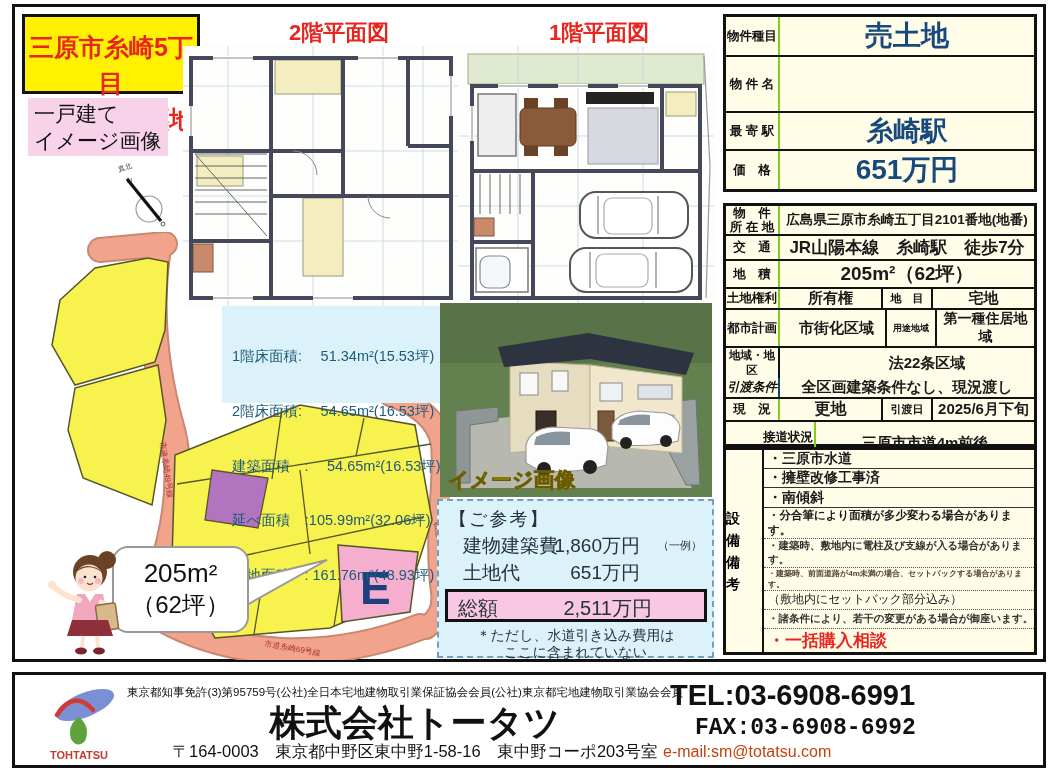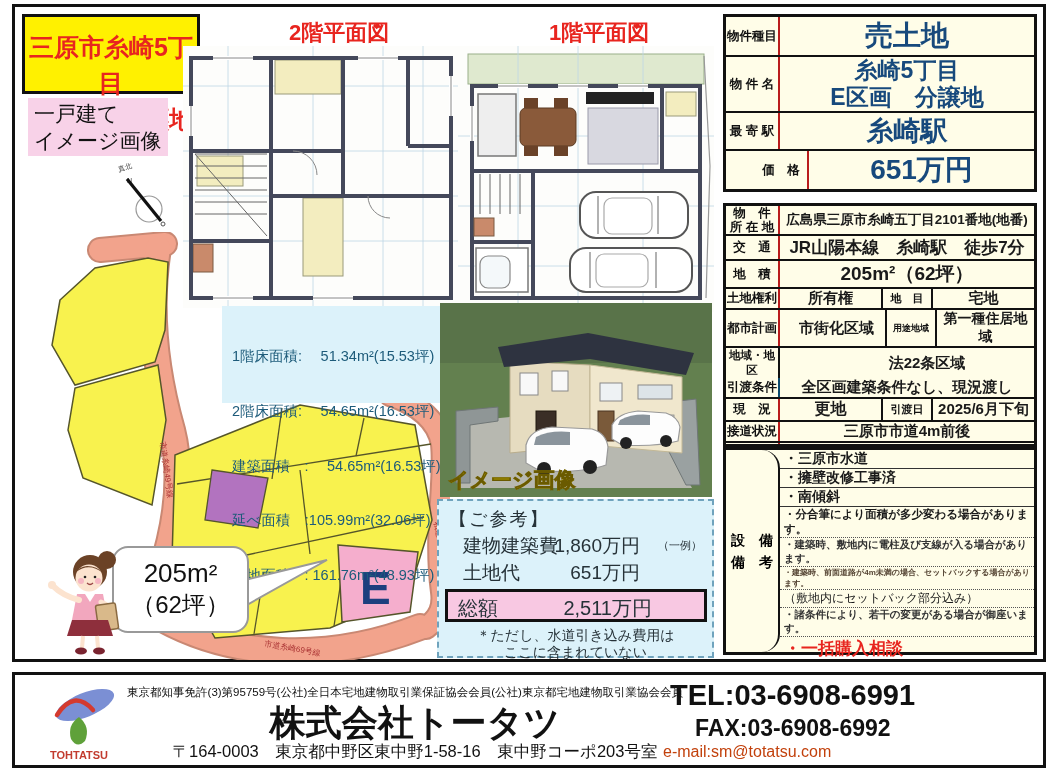"物件種目" .tlabel { border-right: 2px solid #b91c1c -> 2px solid #84cc16 }
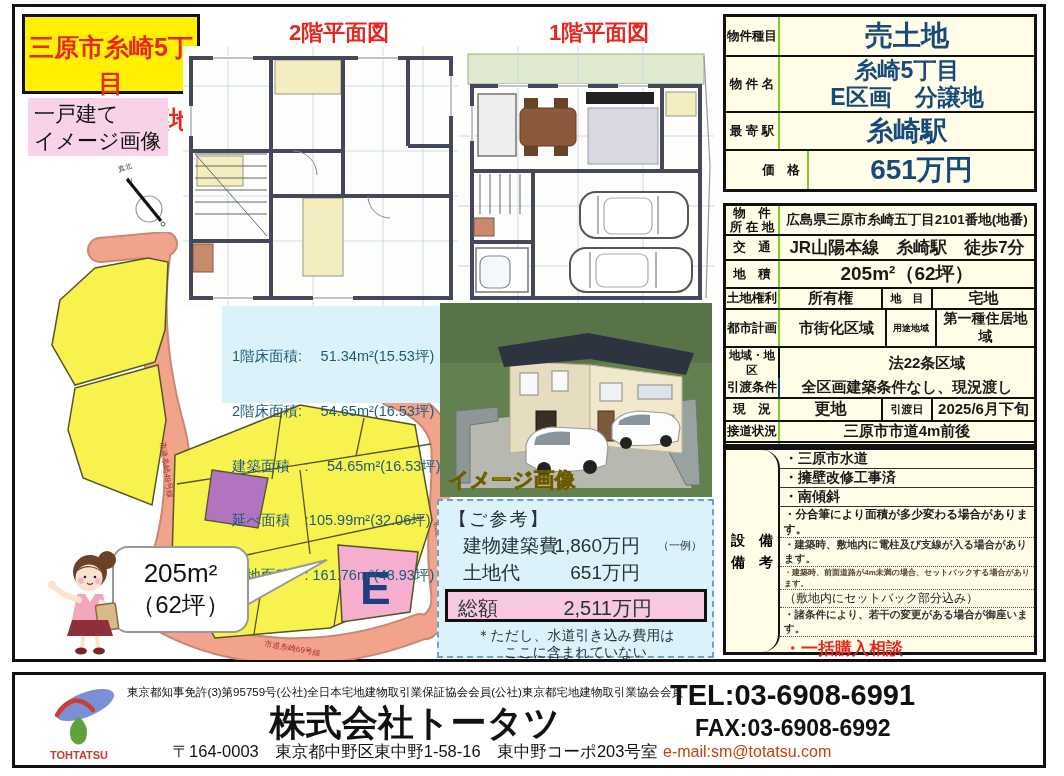"糸崎5丁目" div.tval { html: <div> <span>糸崎5丁目</span> <span>E区画 分譲地</span> </div> -> none }
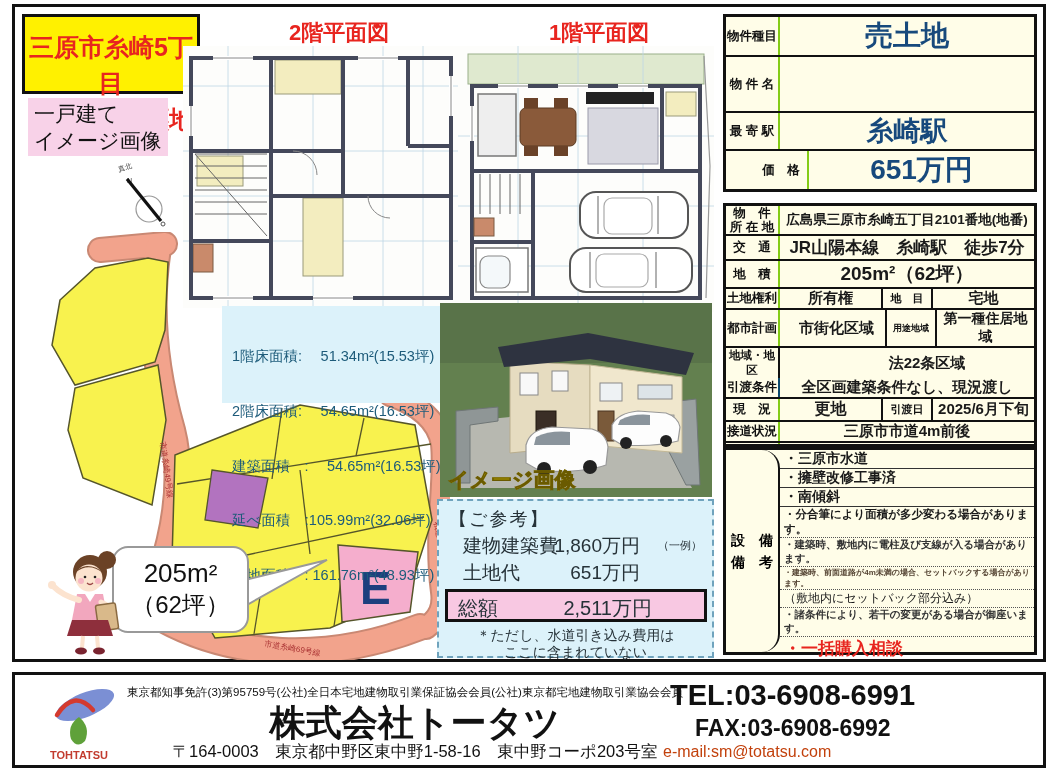"価 格" div.trow { padding-left: 29px -> none }
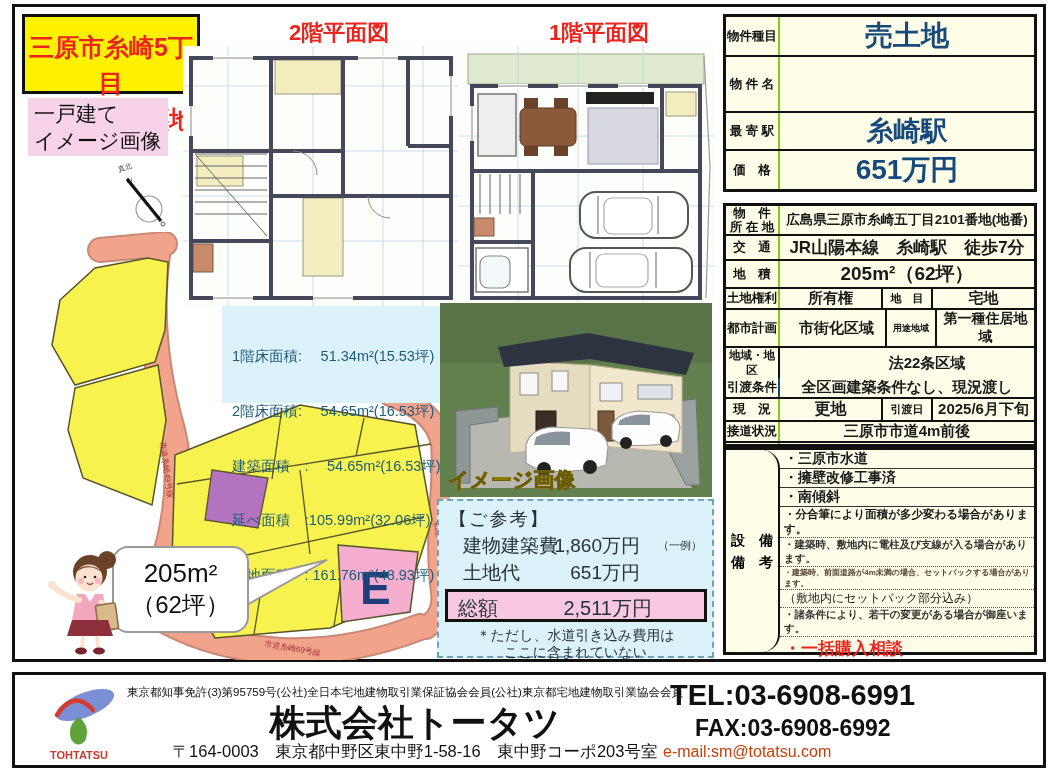"引渡条件" div.tlabel { font-style: none -> italic }
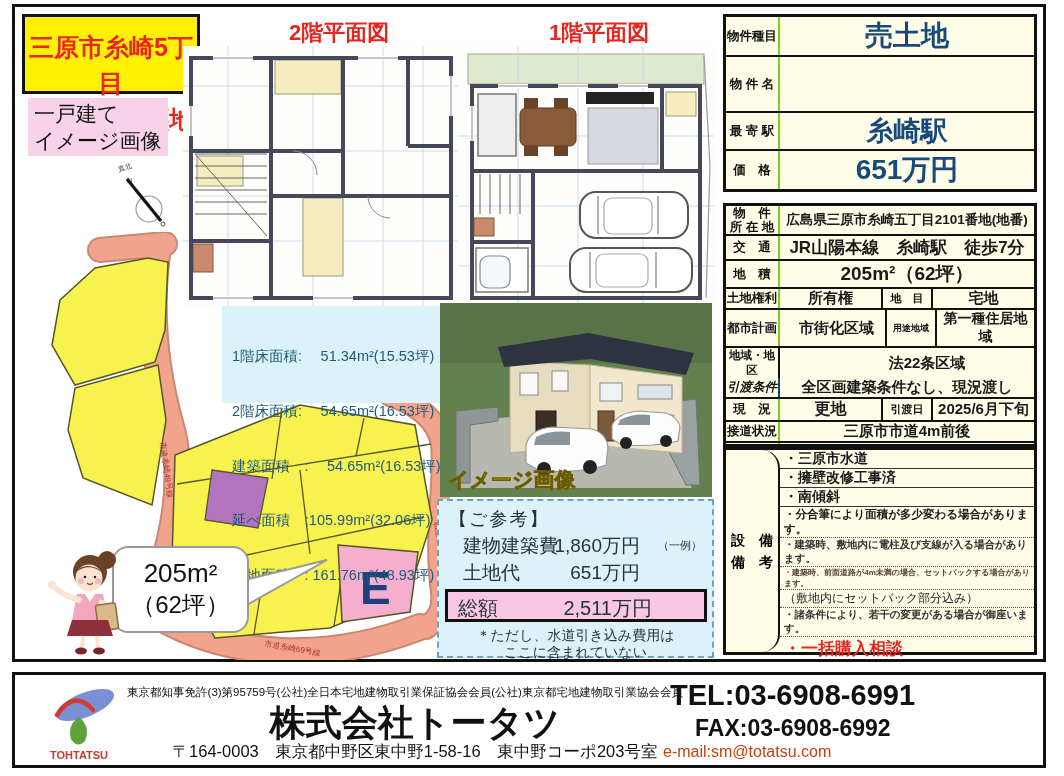"接道状況" div.trow { padding-left: none -> 36px }
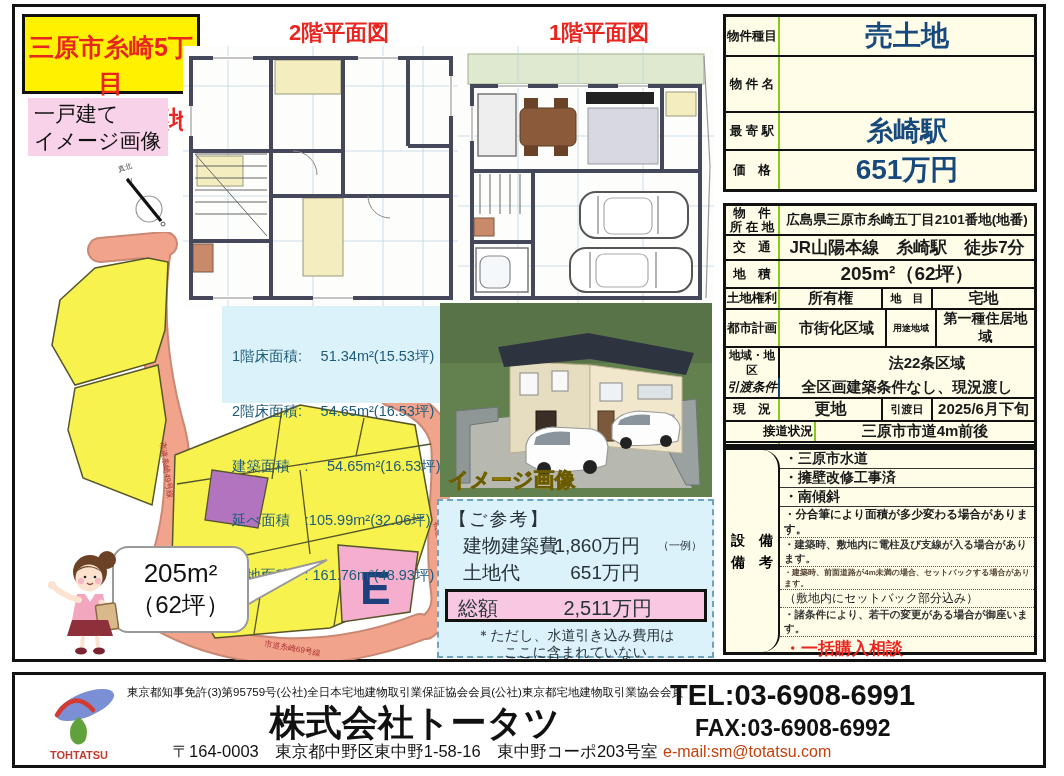"三原市市道4m前後" div.tval { margin-top: none -> 12px }
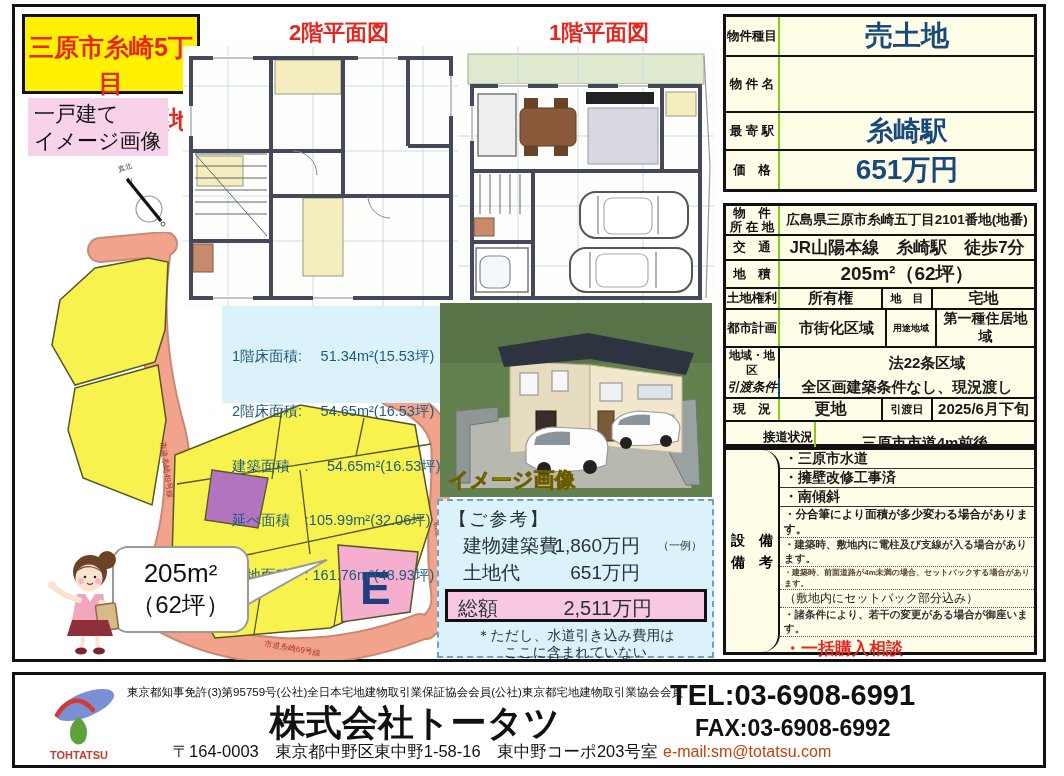"設 備" #rem-label { border-radius: 18px -> none; width: 54px -> 38px }
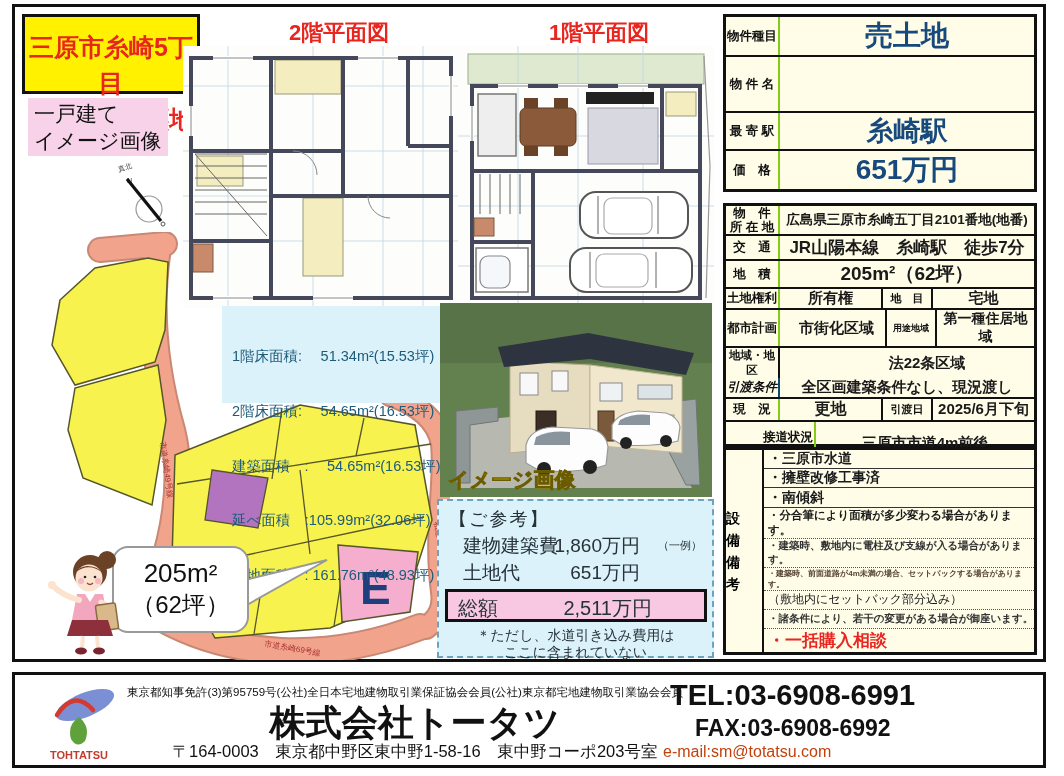"FAX:03-6908-6992" #f-fax { font-family: none -> Liberation Mono, monospace }
